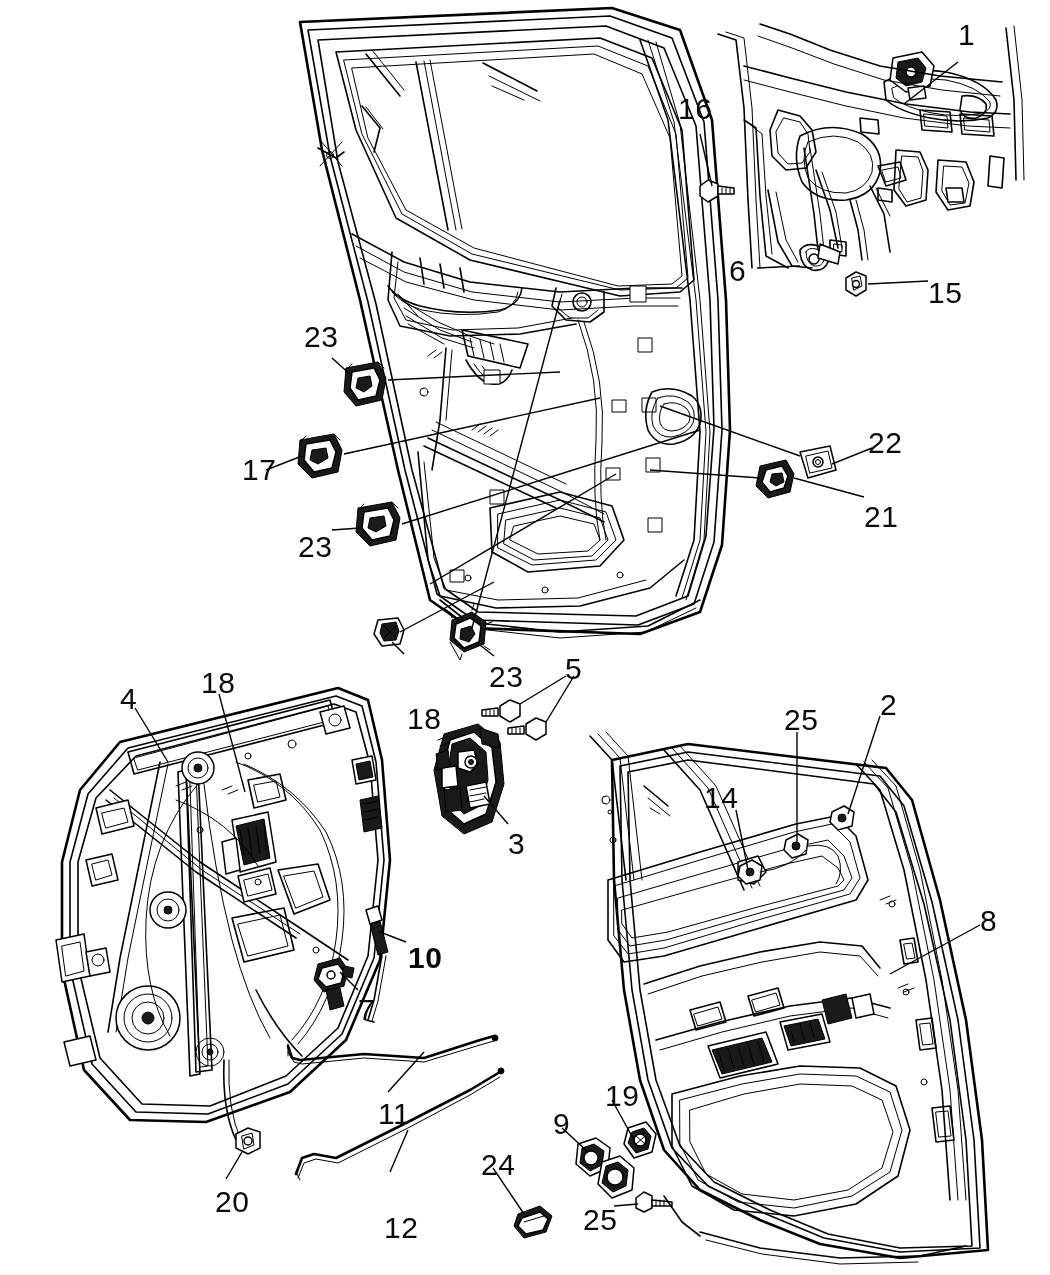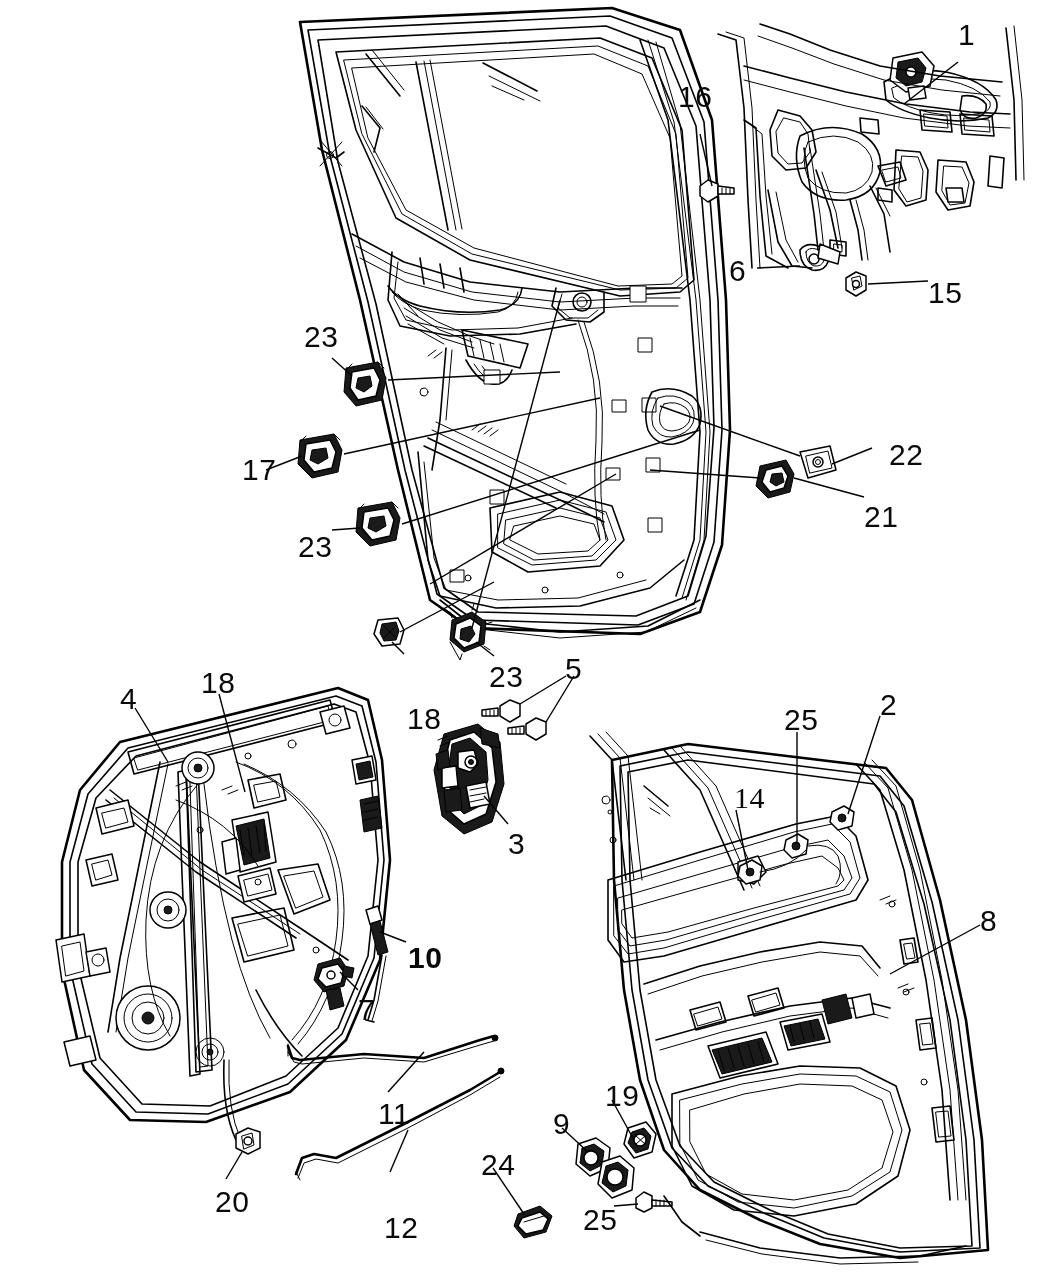"16" div.callout { top: 82px -> 94px }
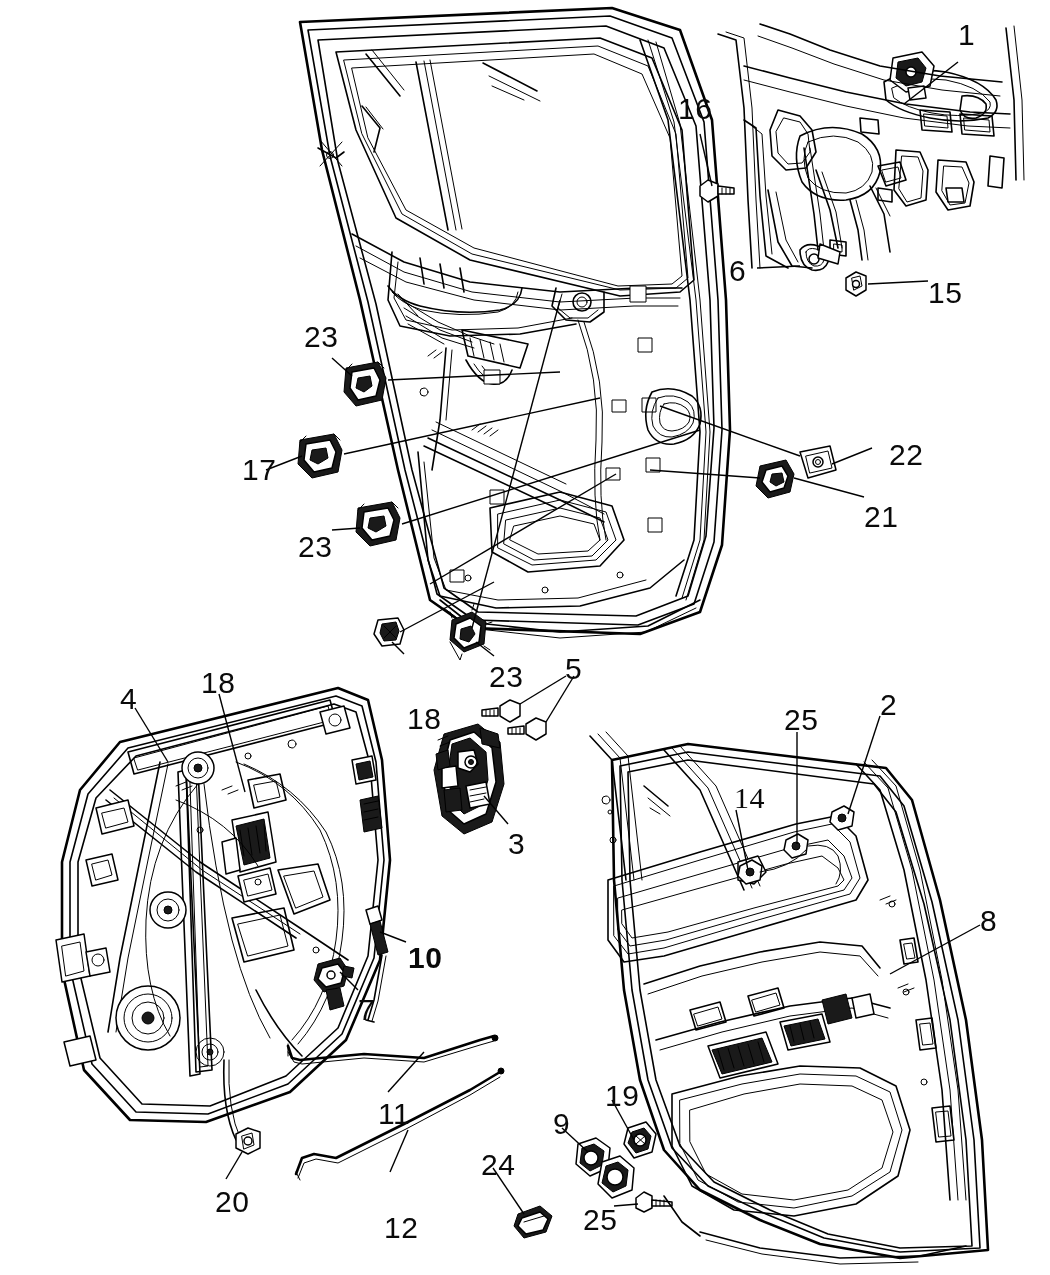"22" div.callout { margin-left: 21px -> none; top: 440px -> 428px }
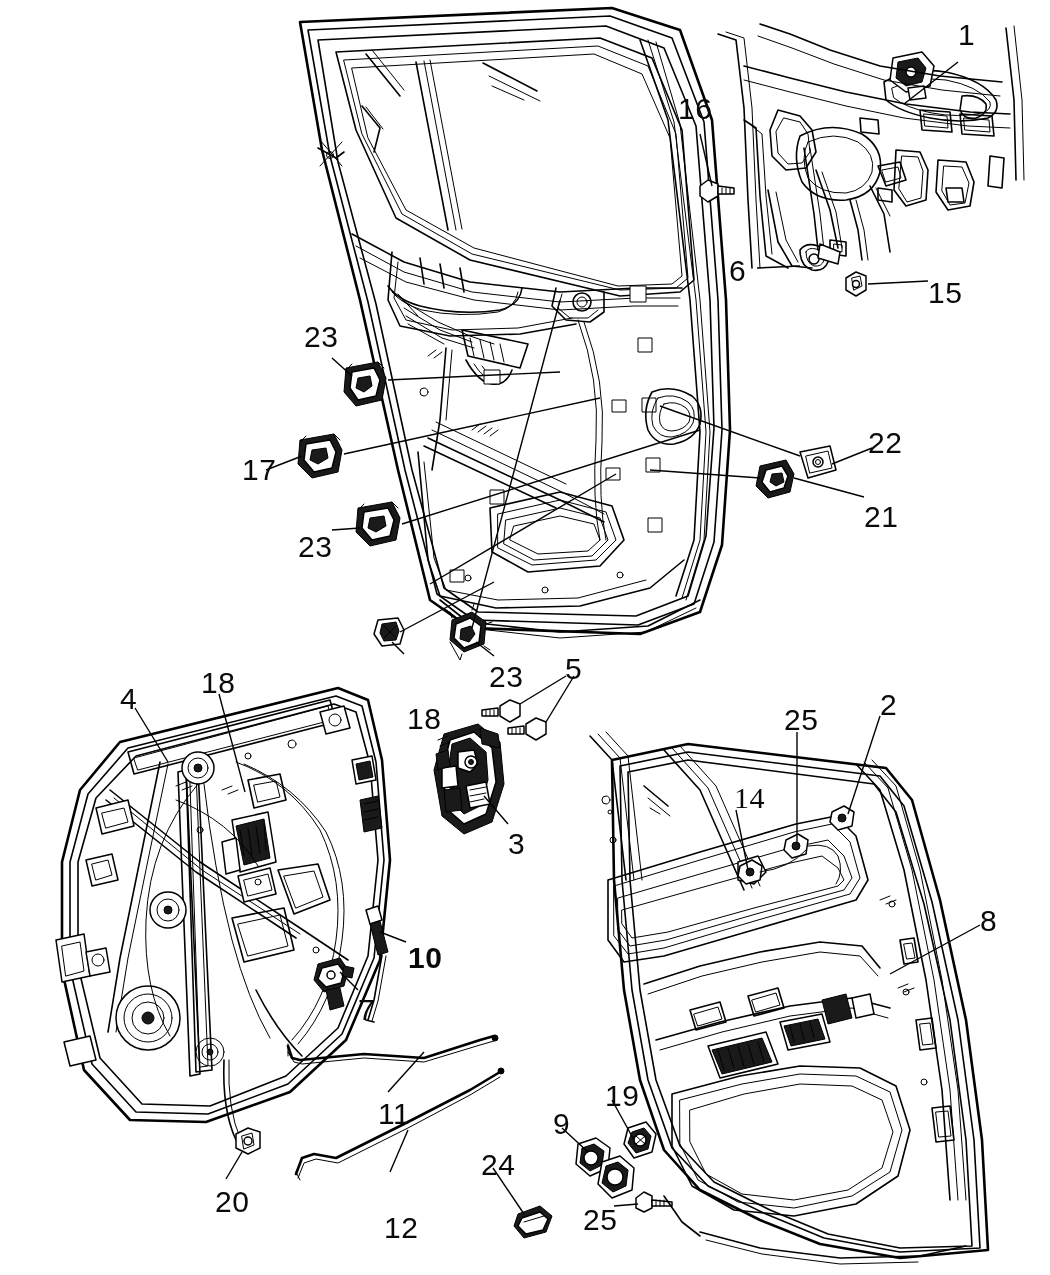"14" div.callout { font-family: Liberation Serif, serif -> none; left: 734px -> 704px }
